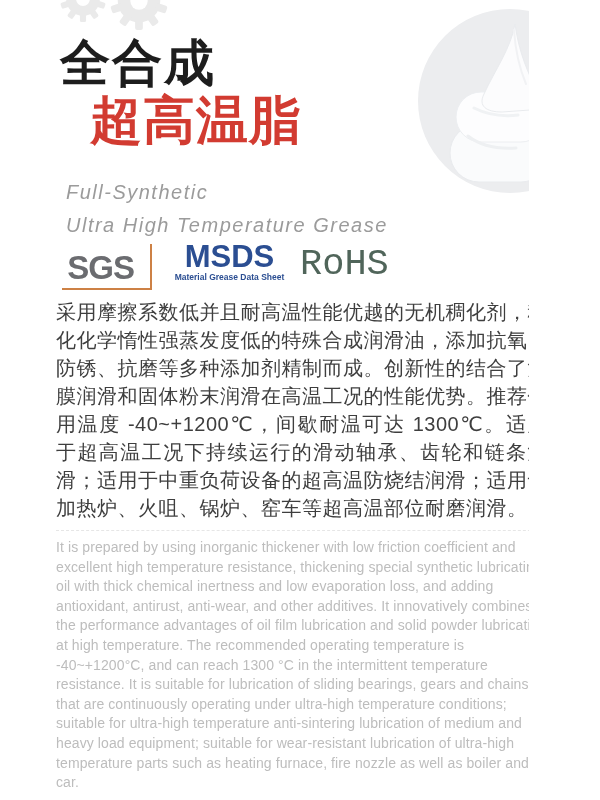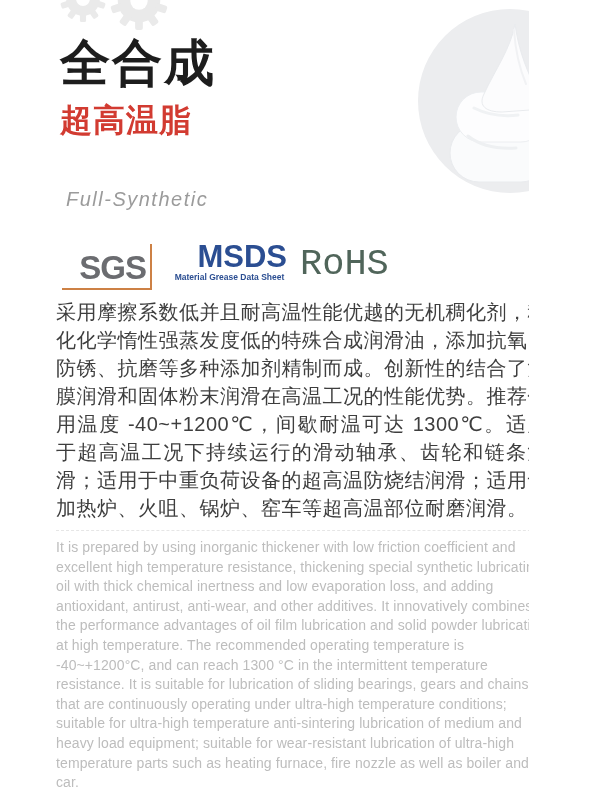"超高温脂" .title-cn-red { font-size: 32px -> 52px; margin-left: none -> 30px }
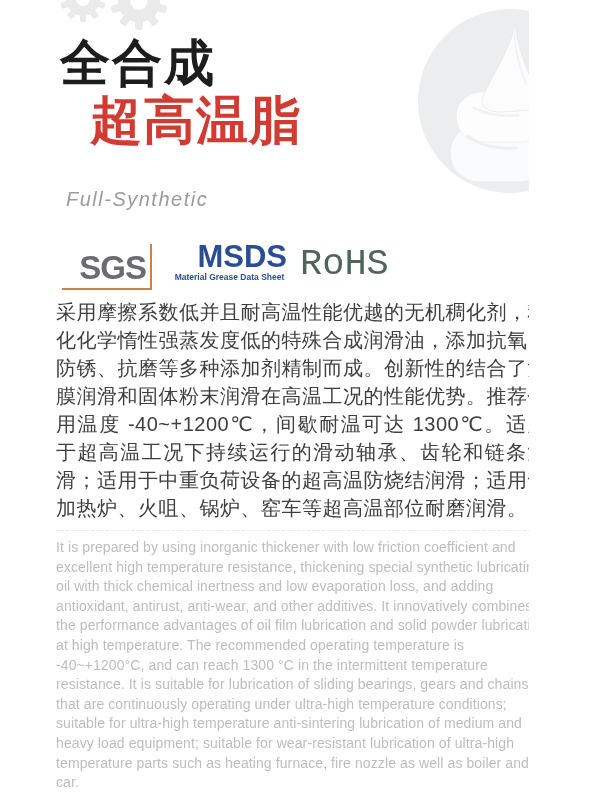"Full-Synthetic" .subtitle-en { margin-top: 7px -> none }
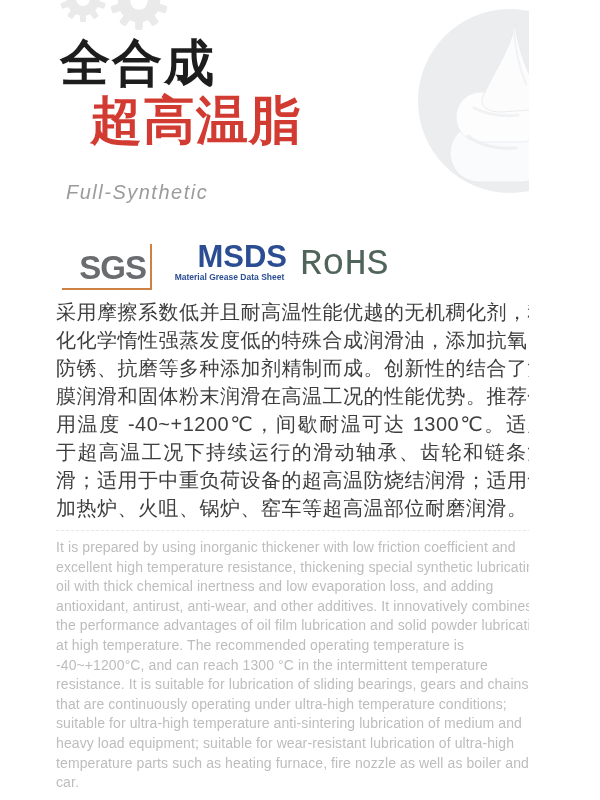"Ultra High Temperature Grease" div.subtitle-en { html: none -> <div>Ultra High Temperature Grease</div> }
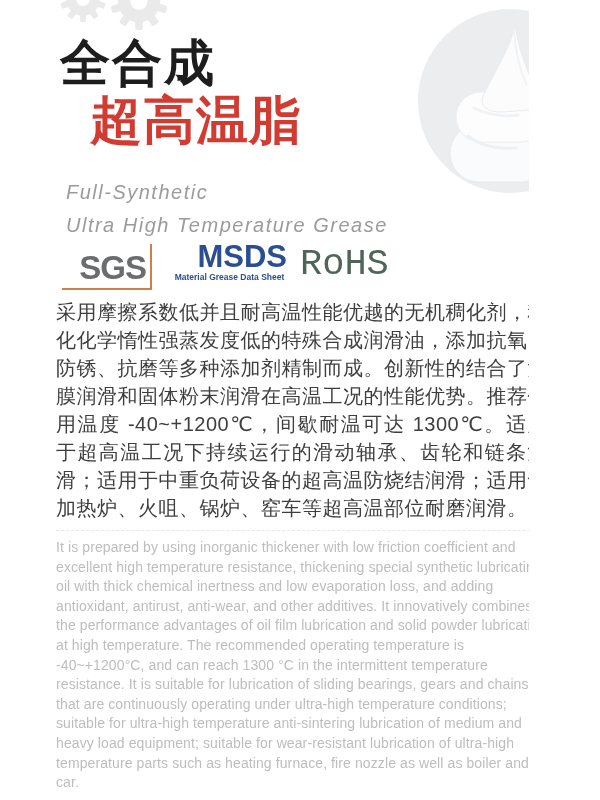"SGS" .sgs-text { right: 6px -> 18px }
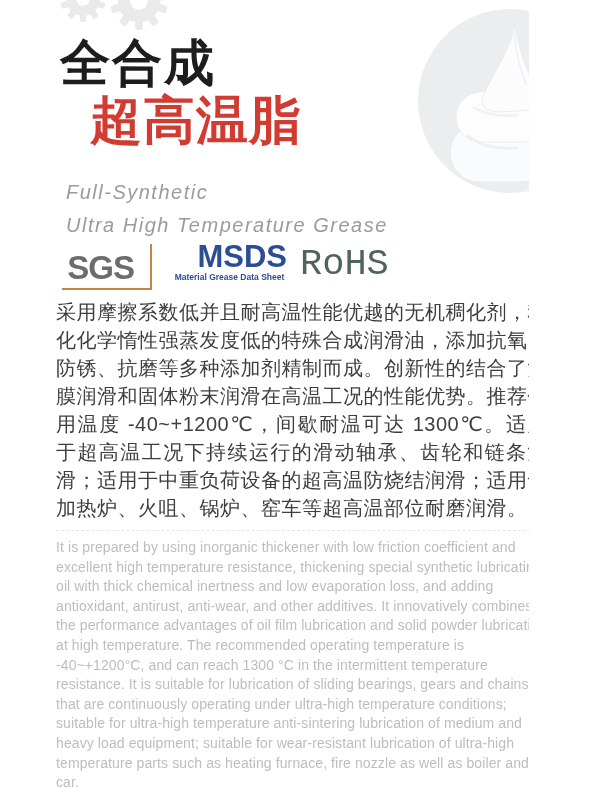"MSDS" .msds-text { text-align: right -> none }
